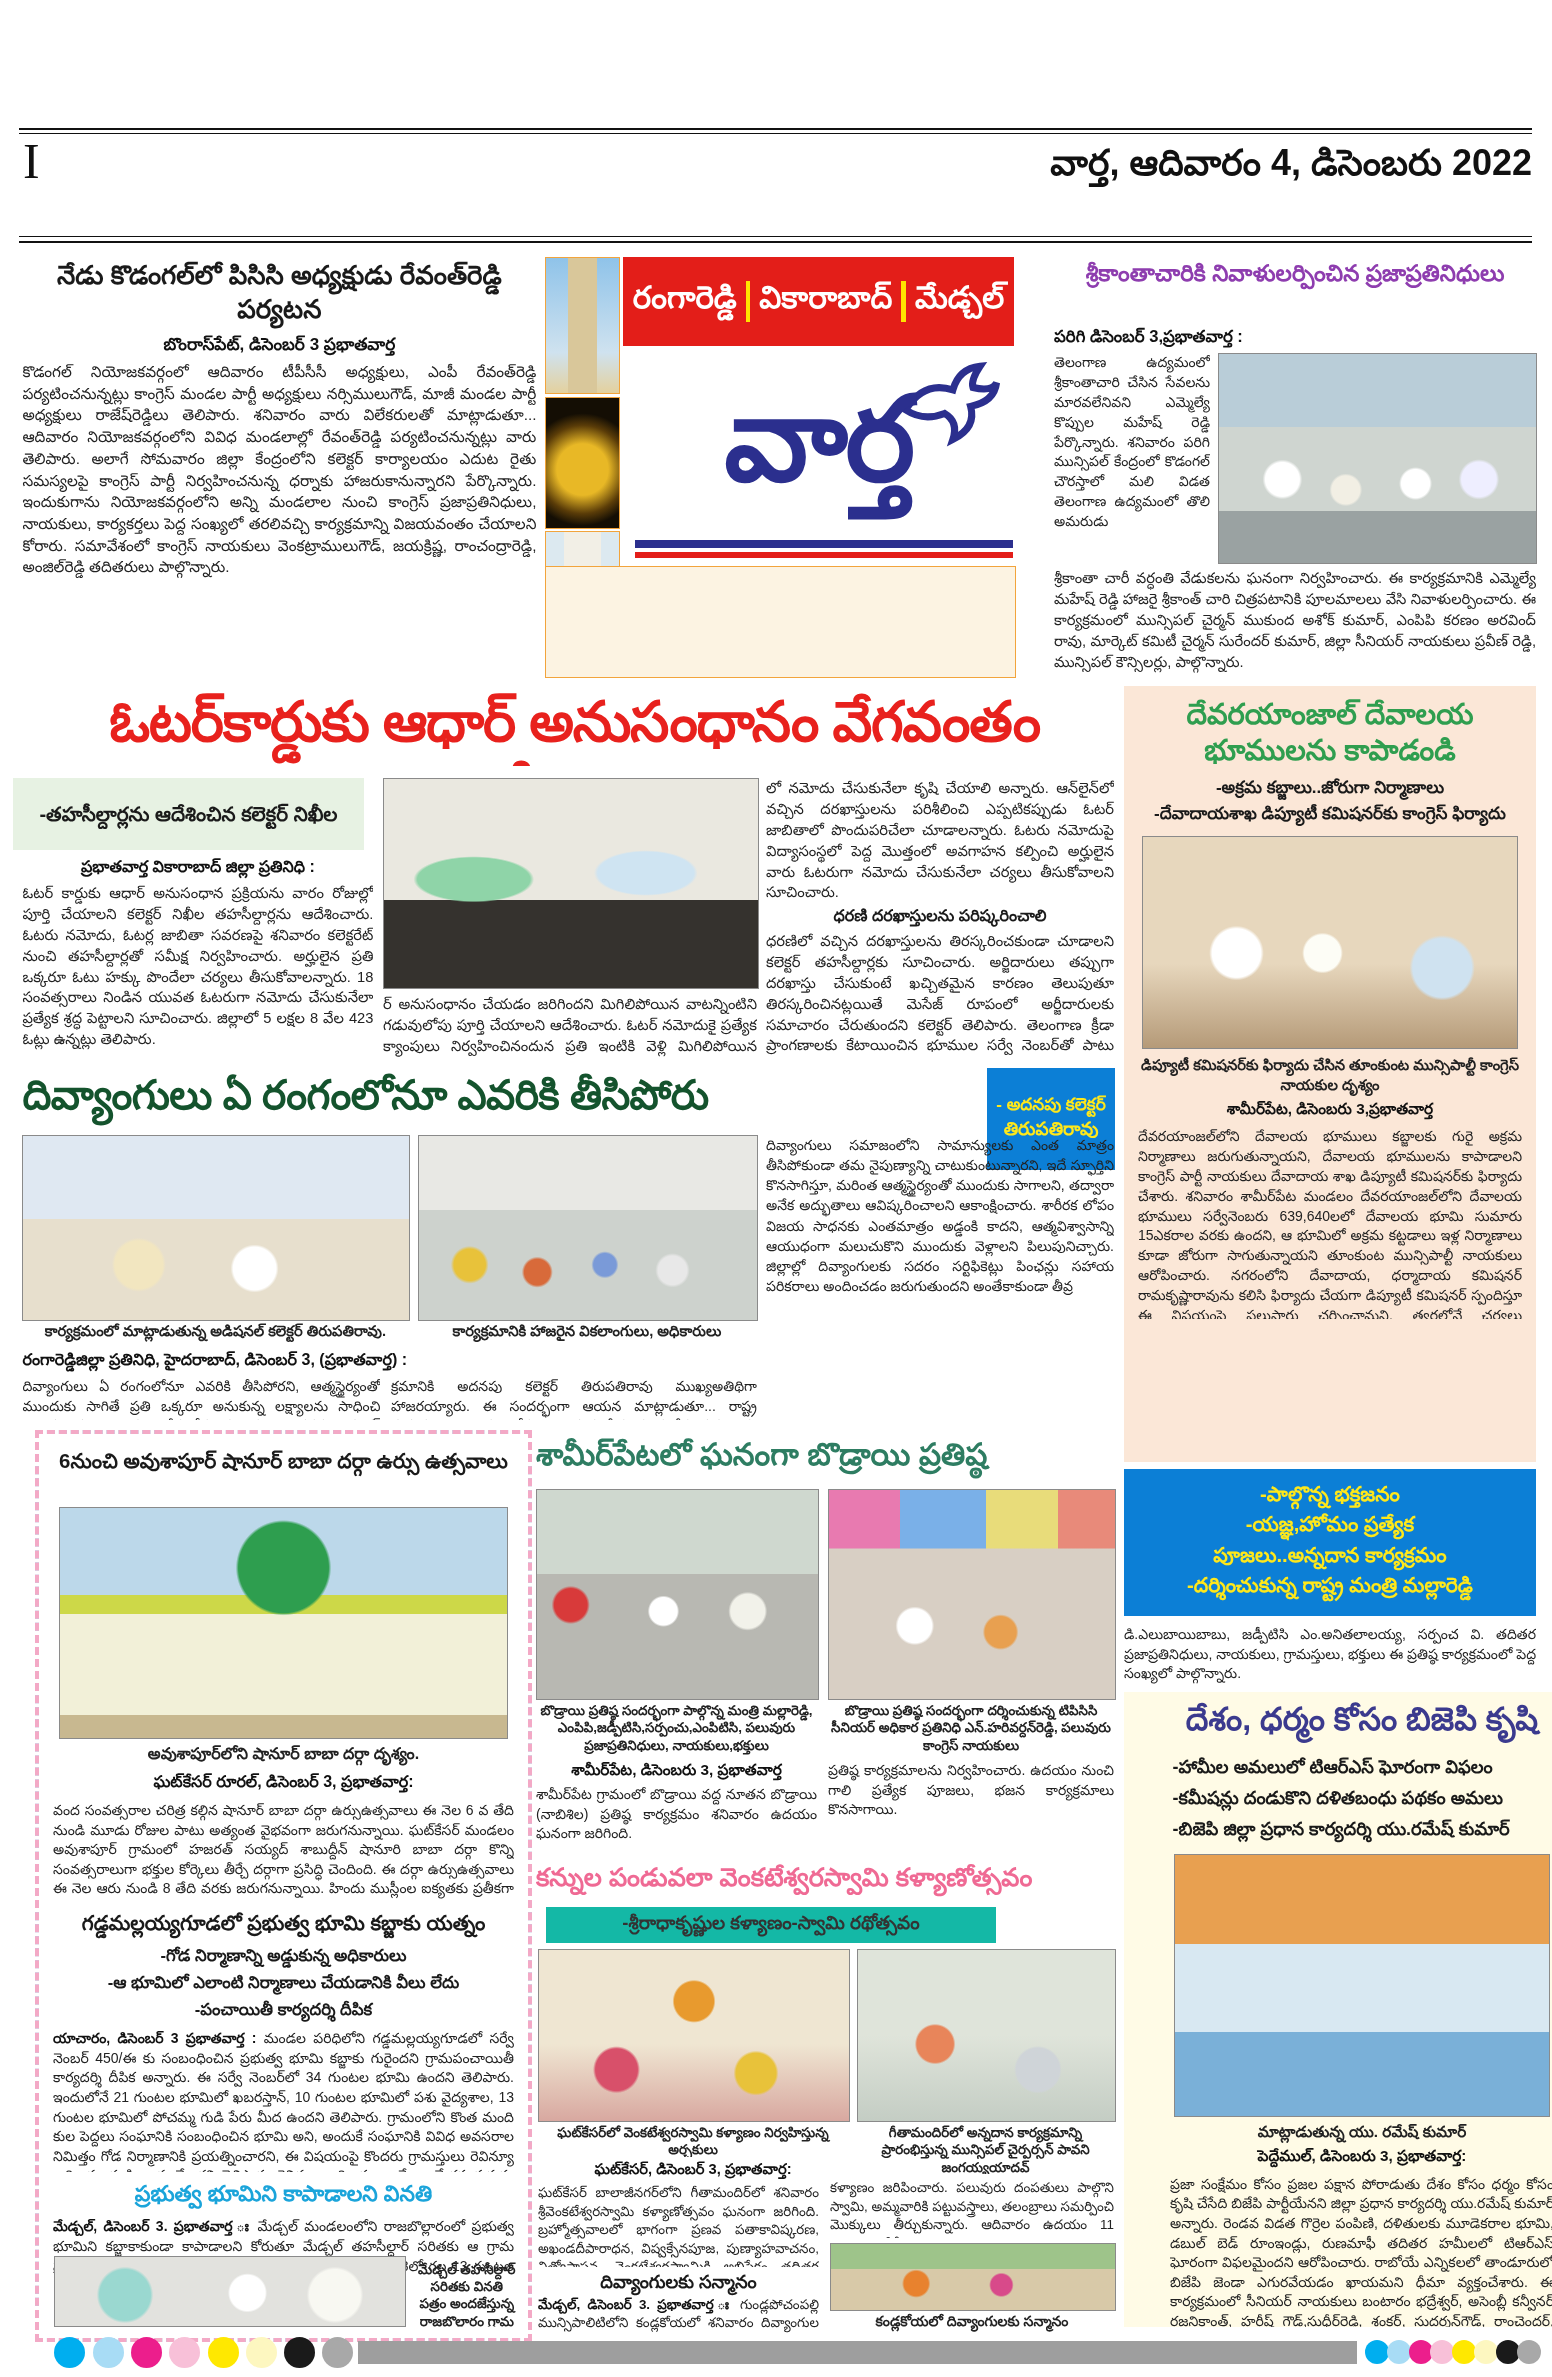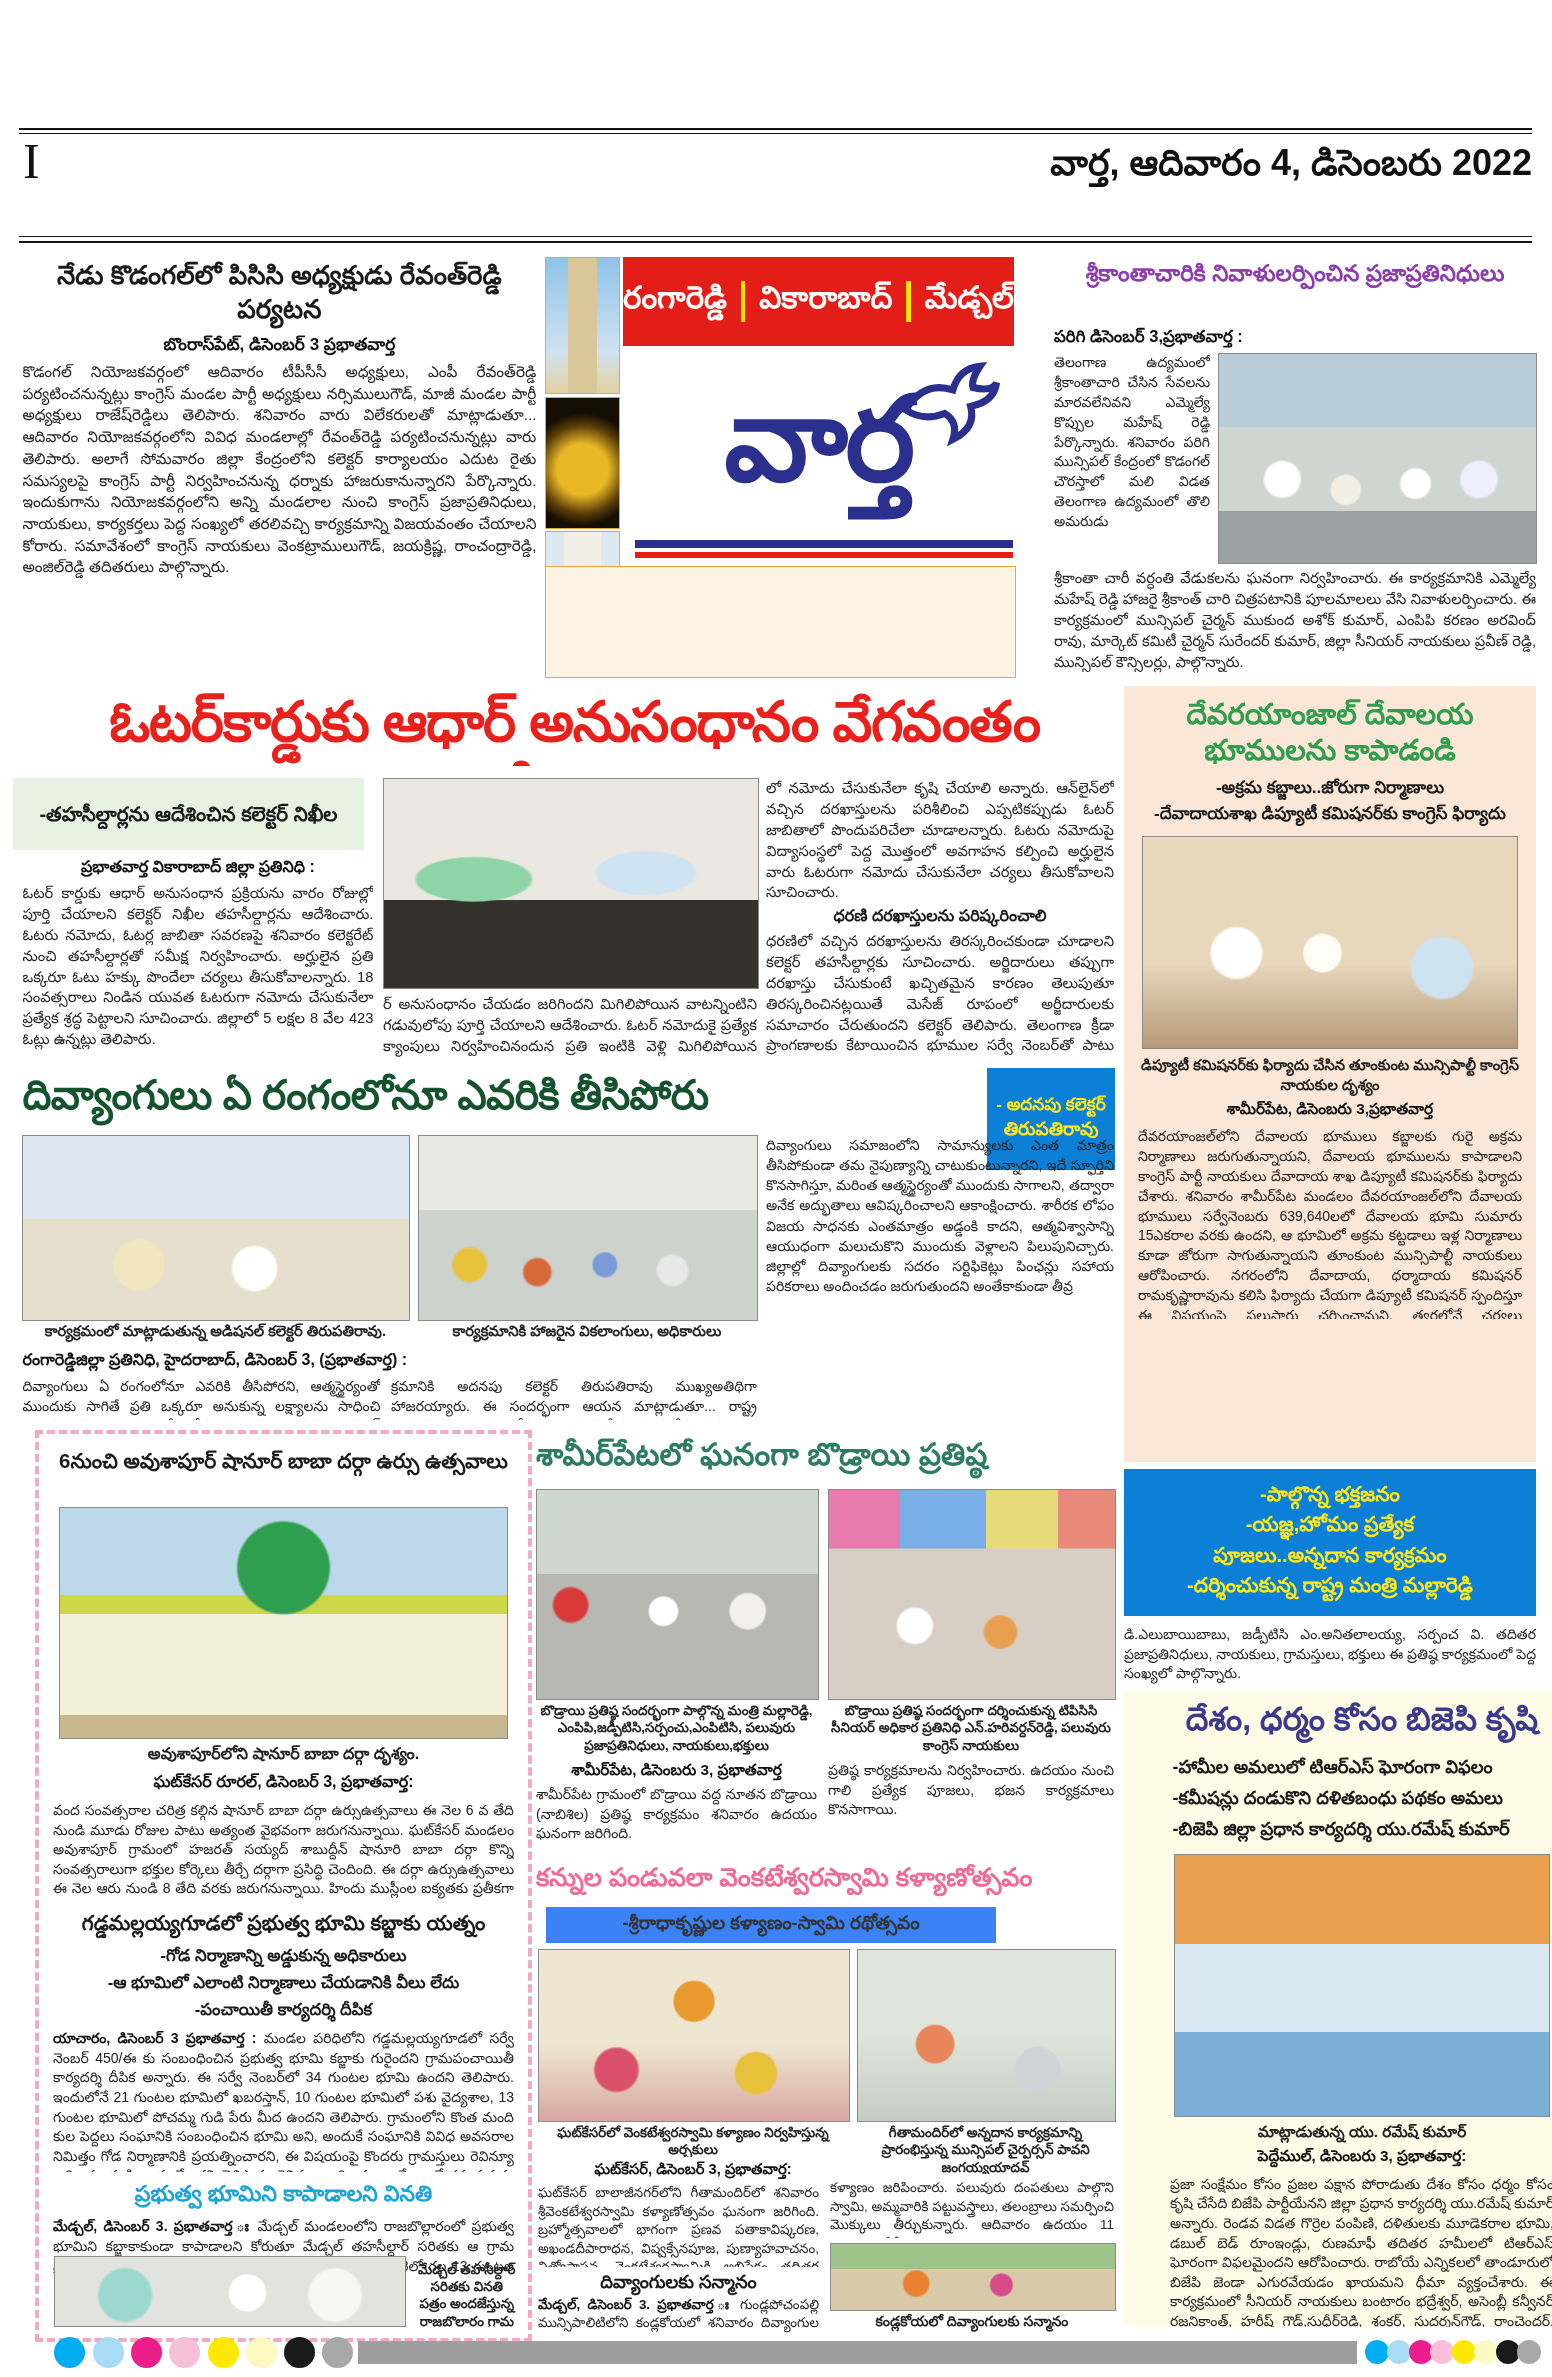"రంగారెడ్డి" div.abs { justify-content: space-between -> center }
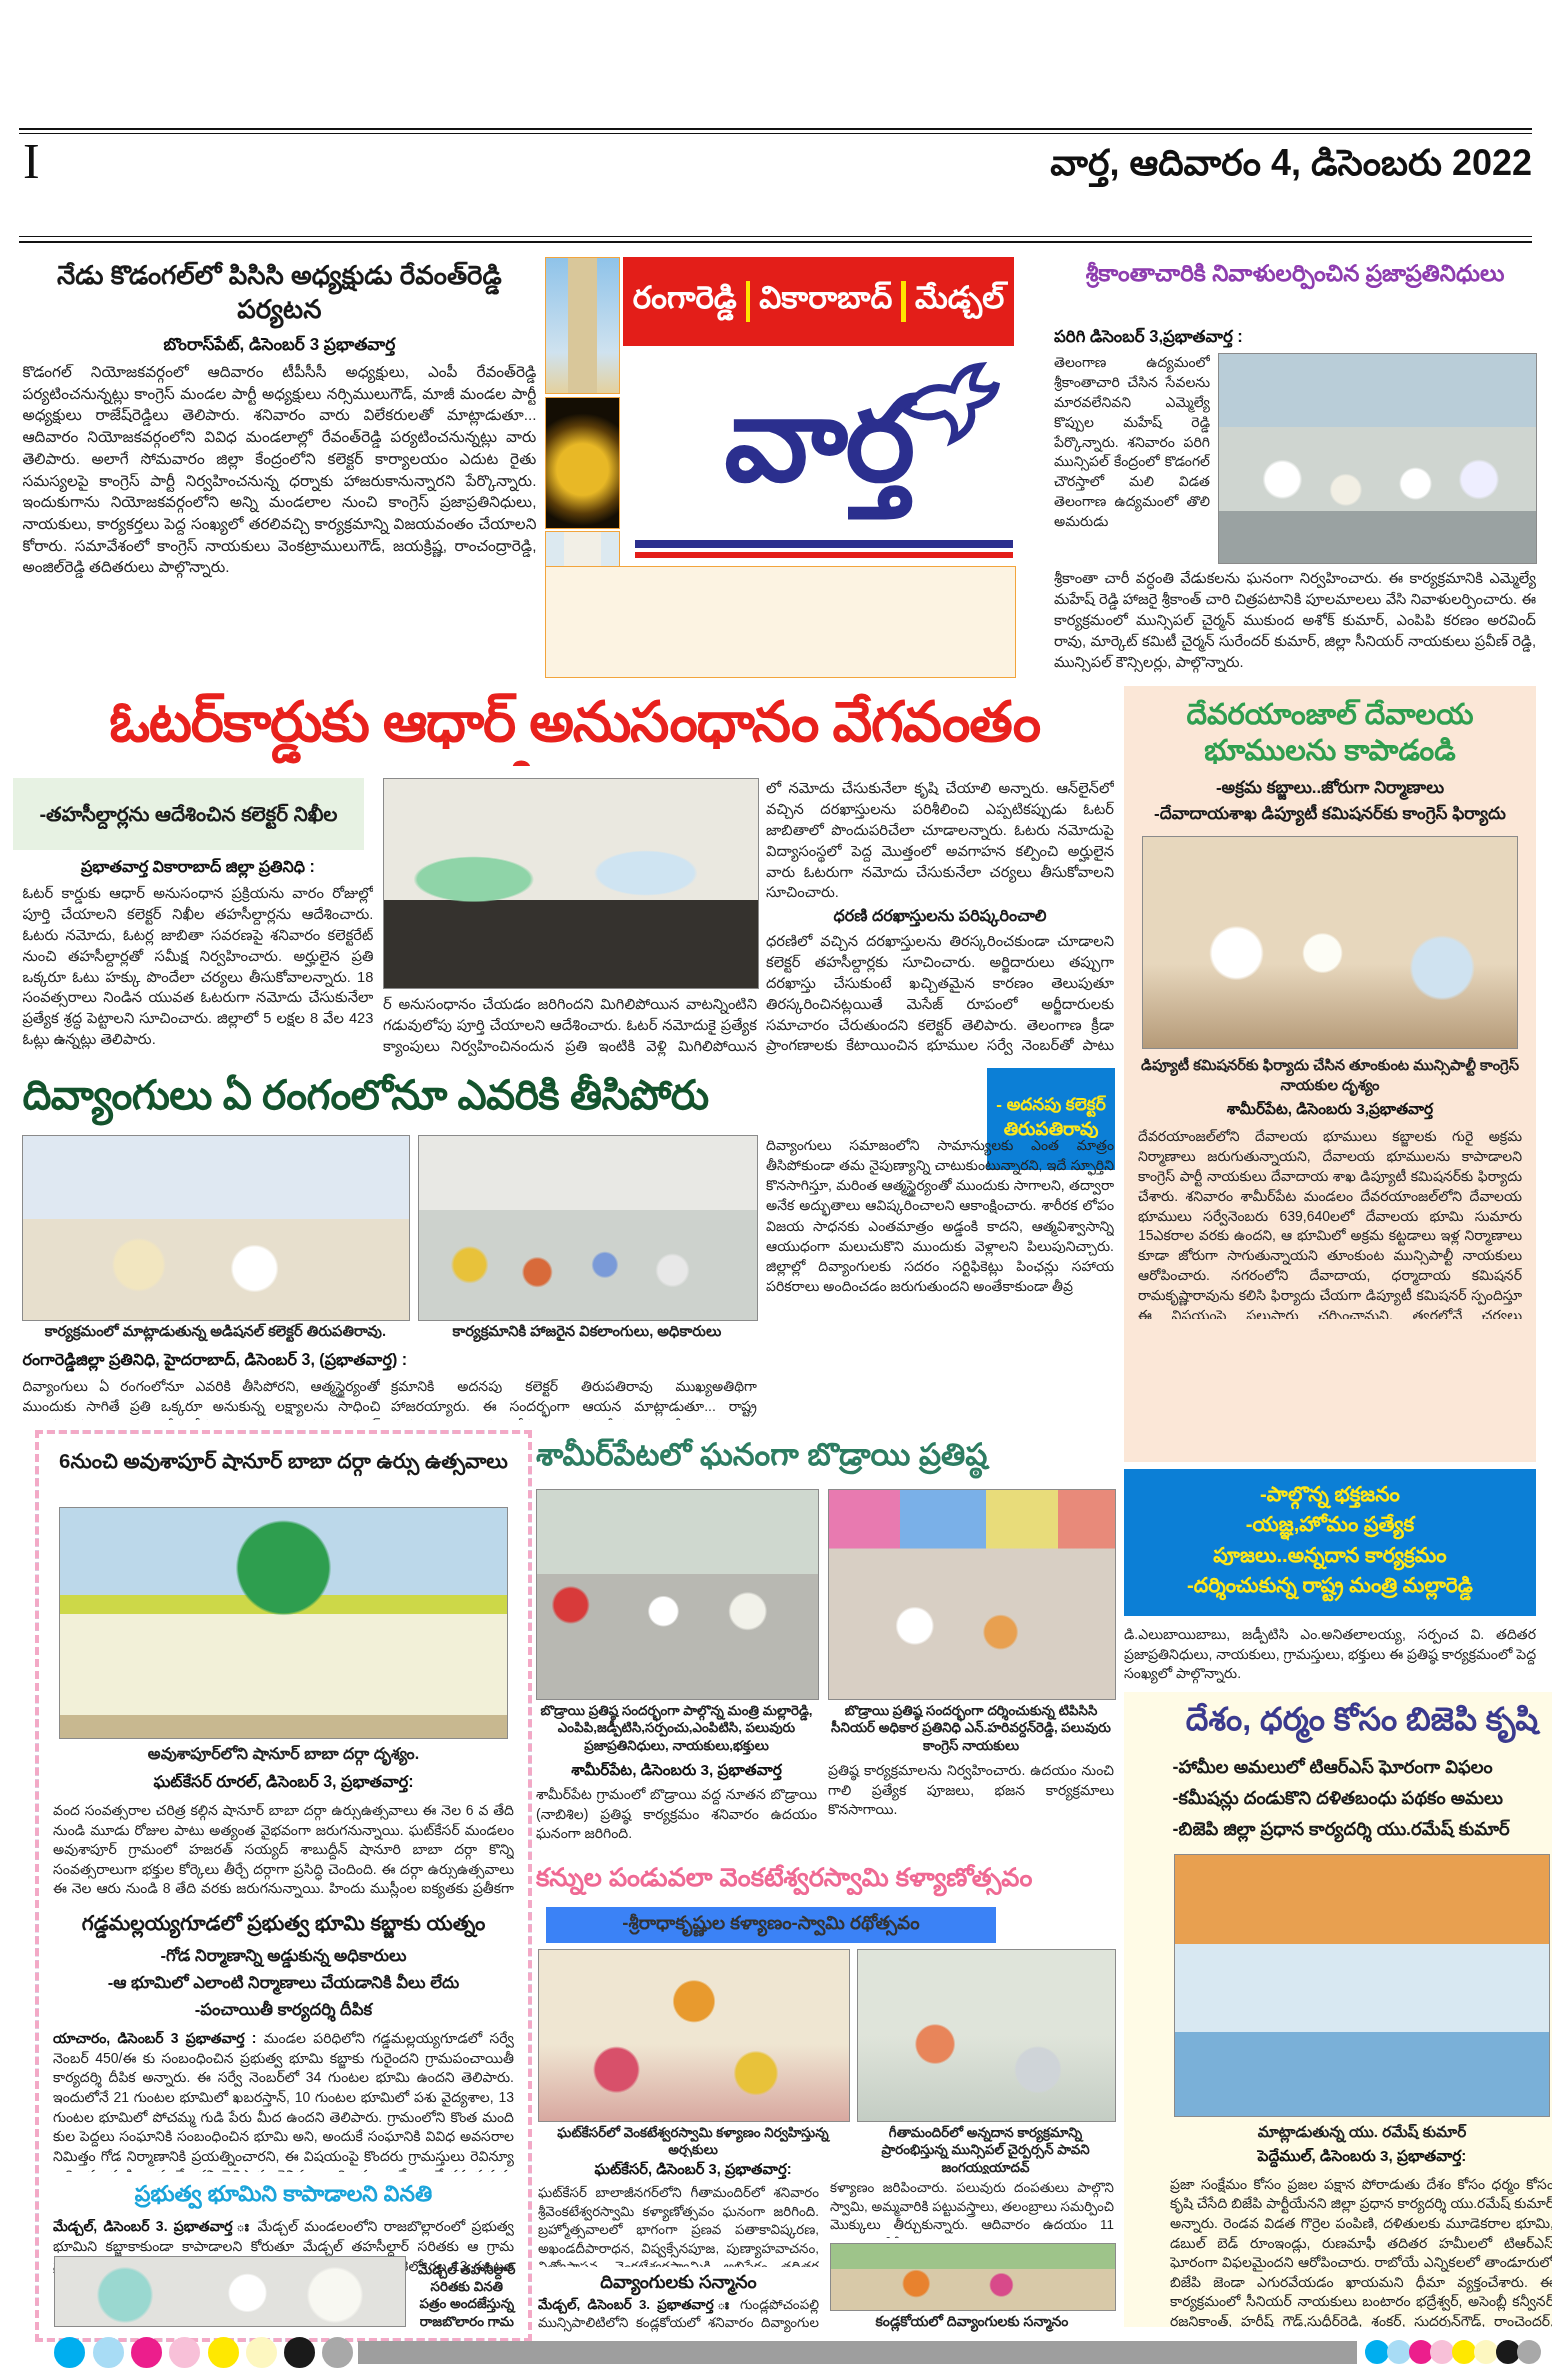"-శ్రీరాధాకృష్ణుల కళ్యాణం-స్వామి రథోత్సవం" .pinkbox { background: #3b82f6 -> #14b8a6 }
